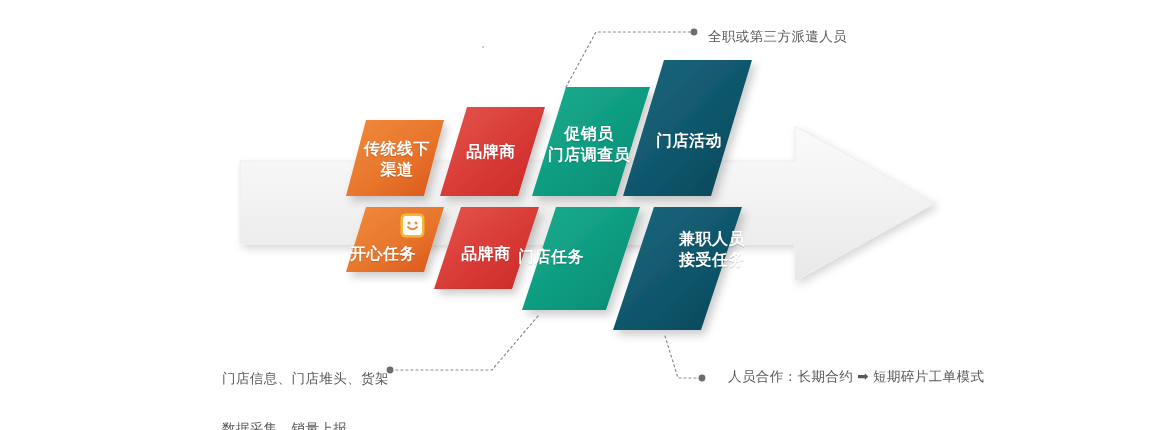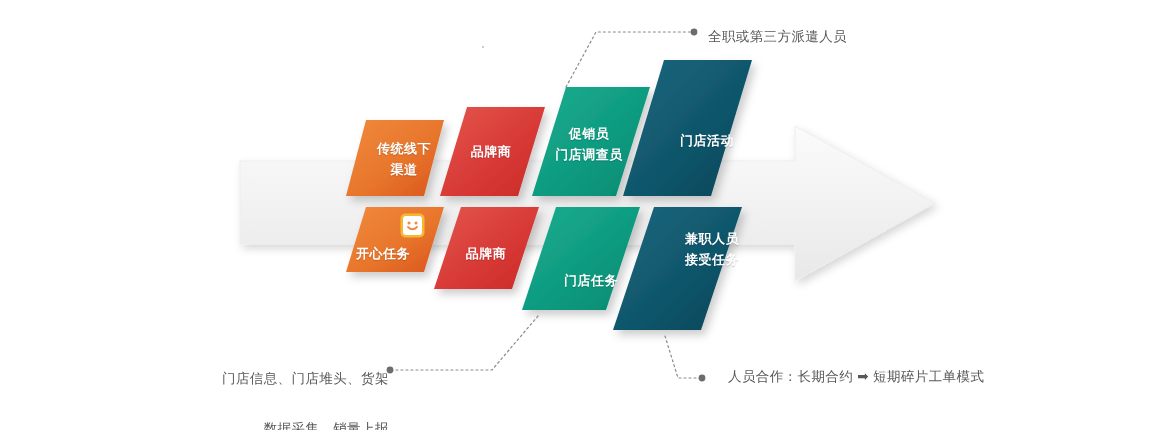"促销员" .block-label { font-size: 13px -> 16px }
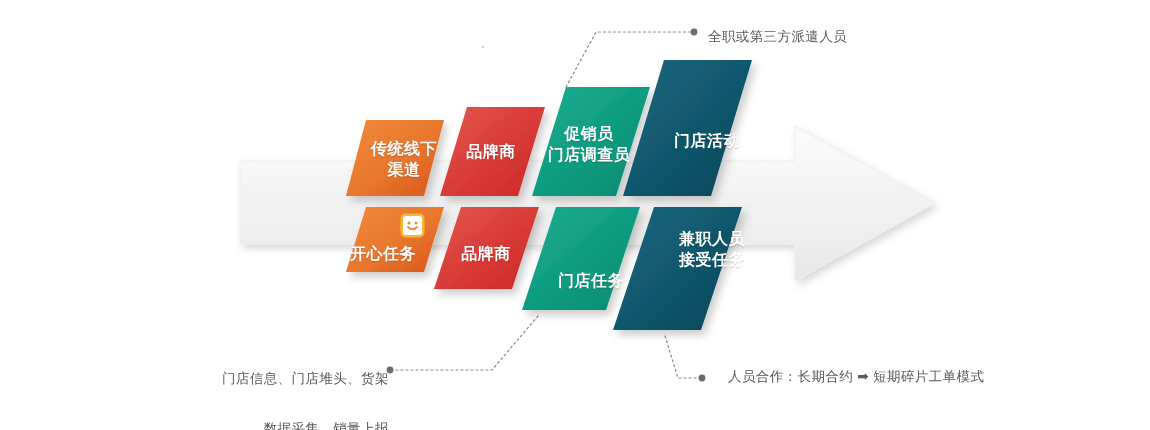"传统线下" div.block-label { margin-left: 7px -> none }
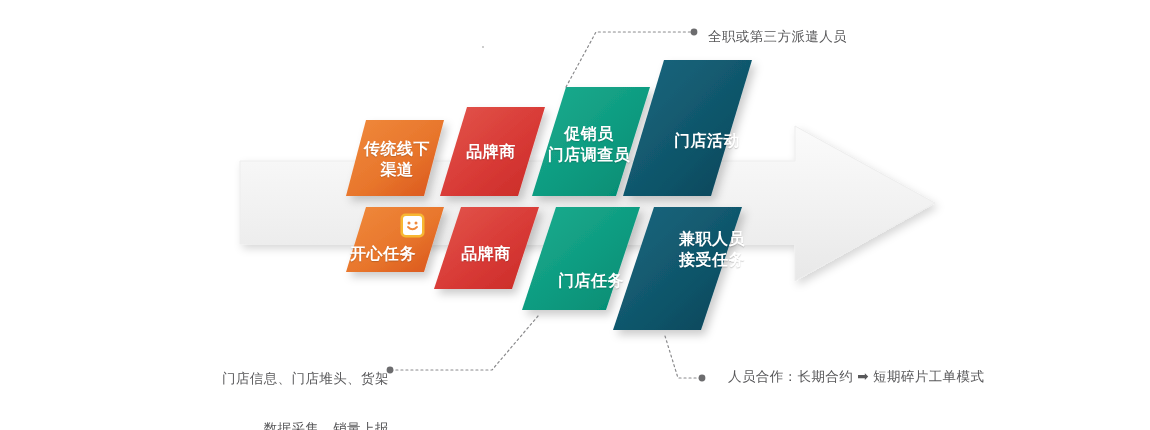"门店活动" div.block-label { left: 663px -> 645px }
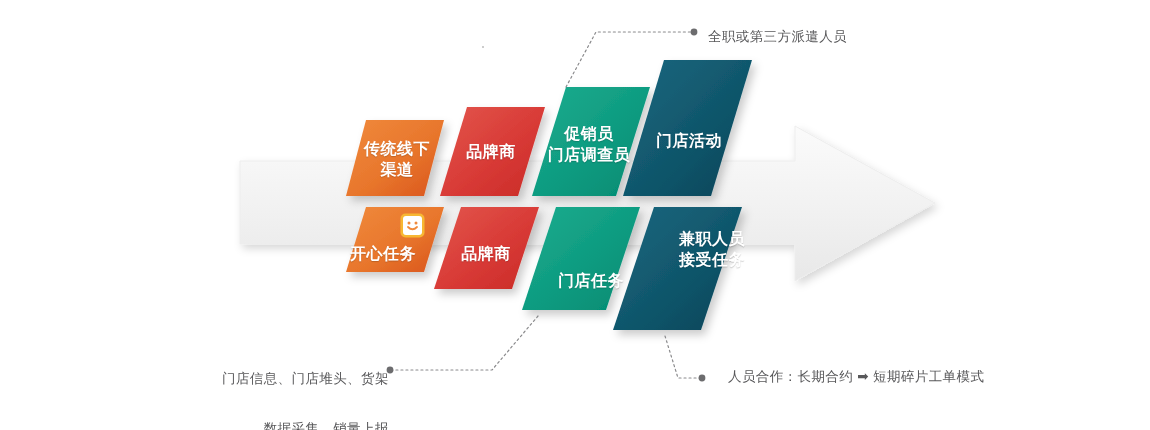"门店任务" div.block-label { left: 550px -> 510px; margin-top: 24px -> none }
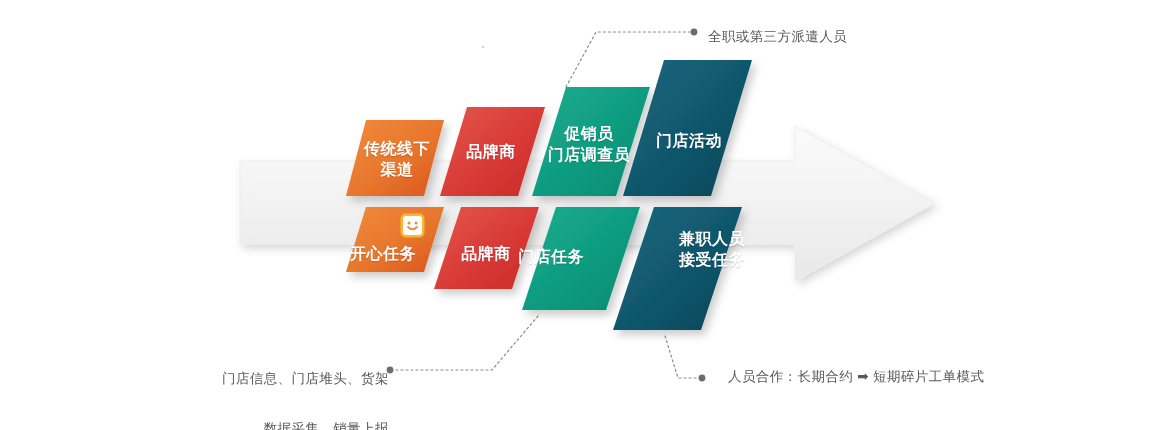"门店信息、门店堆头、货架" .anno-row { text-align: right -> none }
